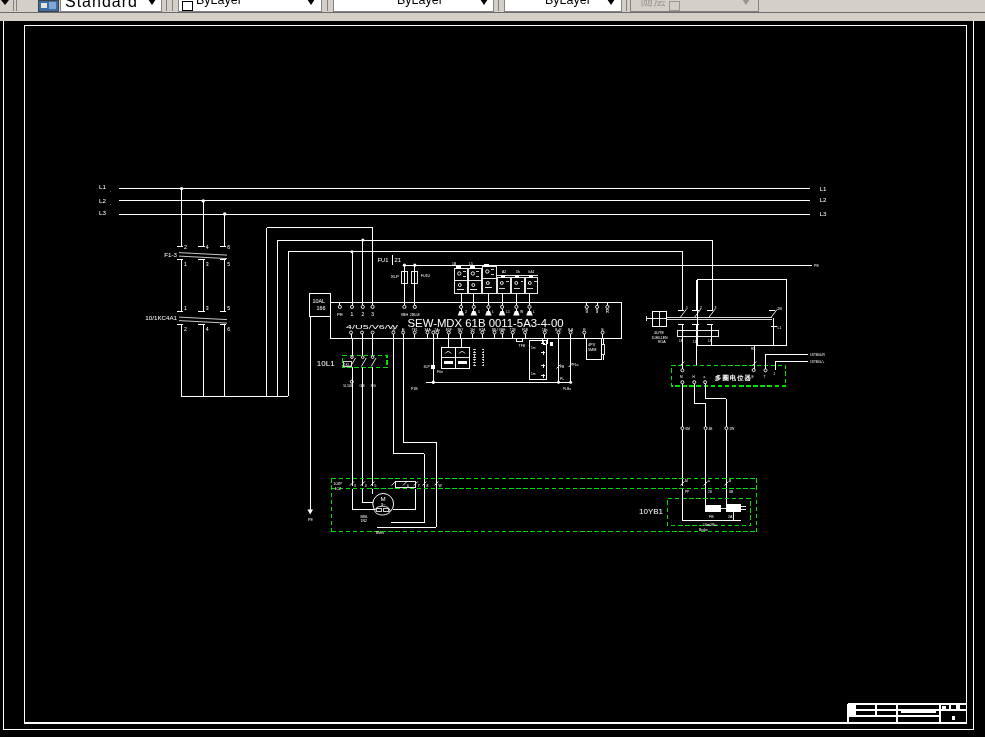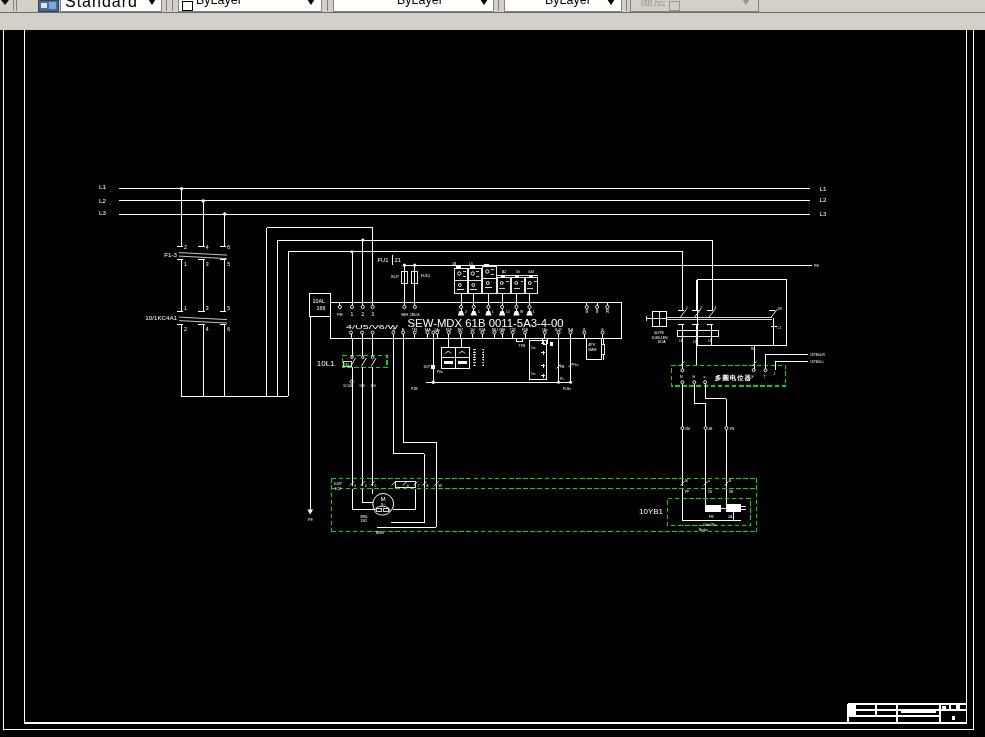"Standard" #tb { height: 30px -> 21px }
